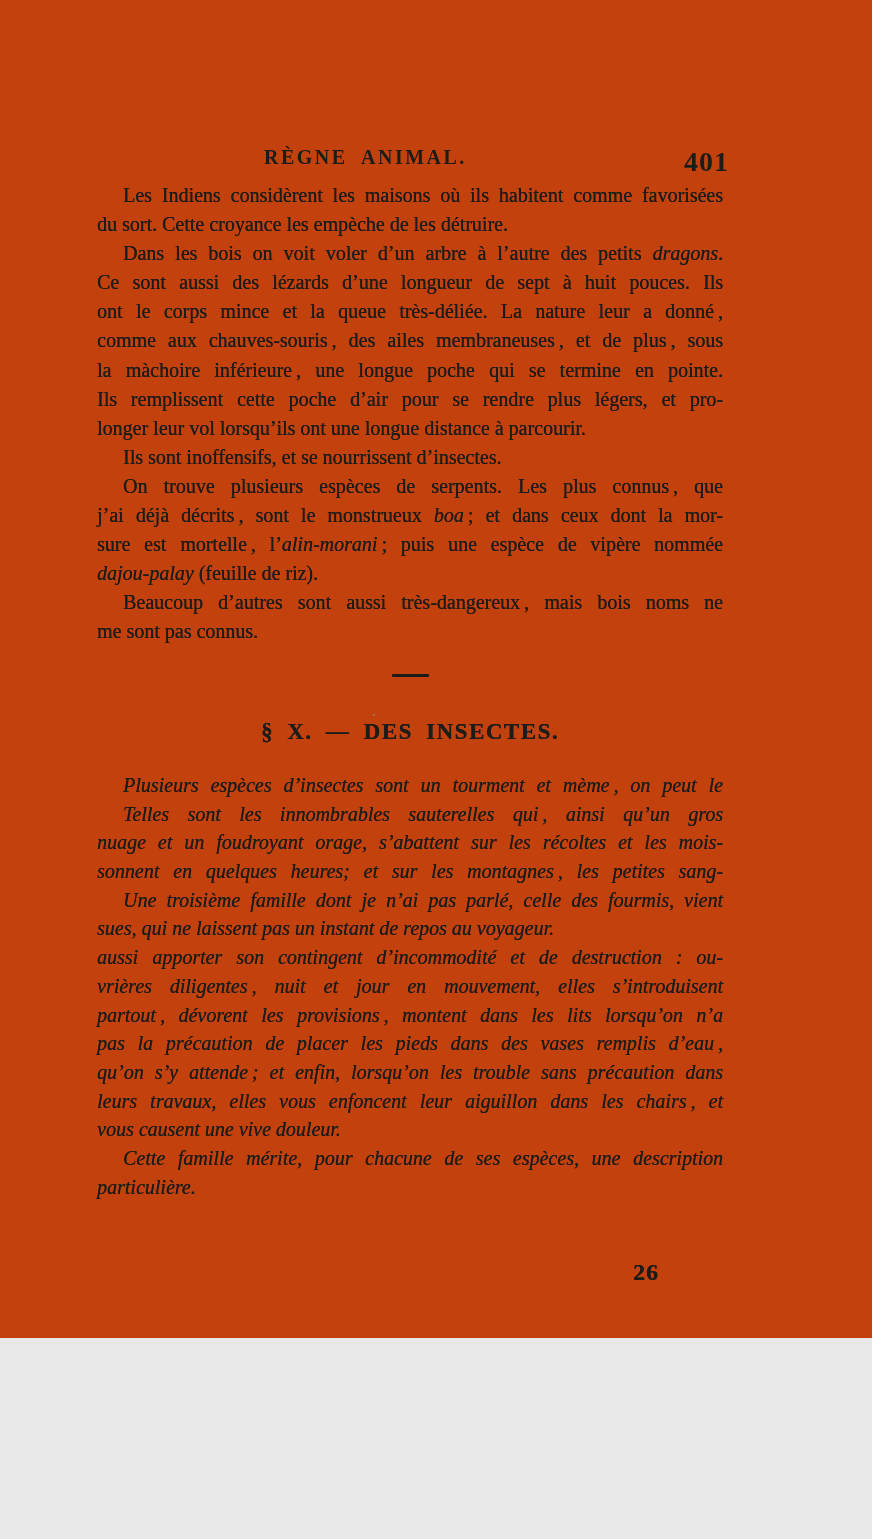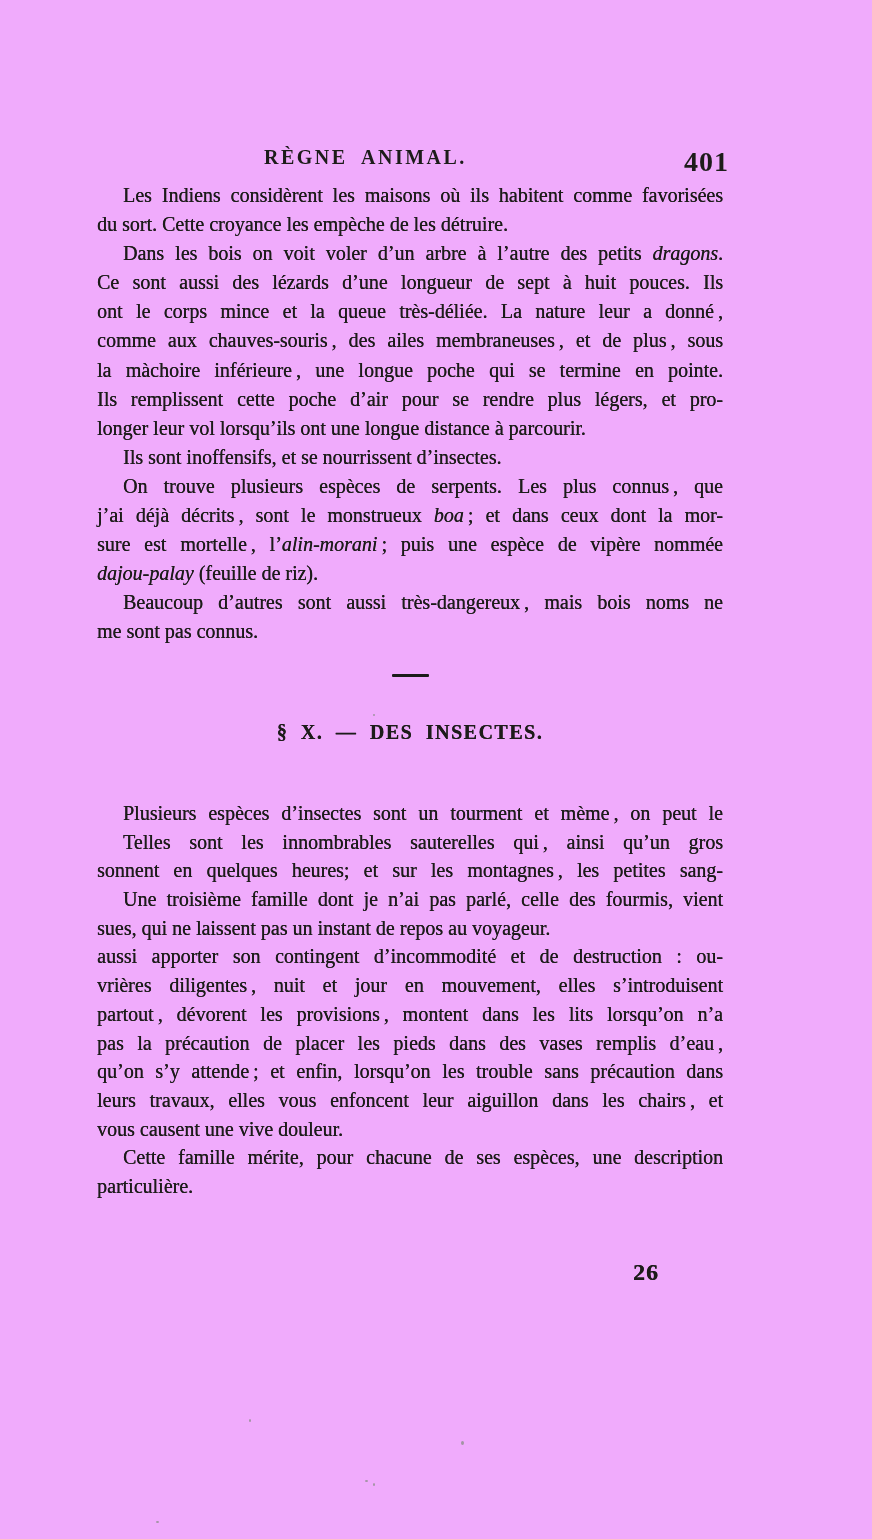"RÈGNE ANIMAL." .page { background: #f0abfc -> #c2410c; height: 1539px -> 1338px }
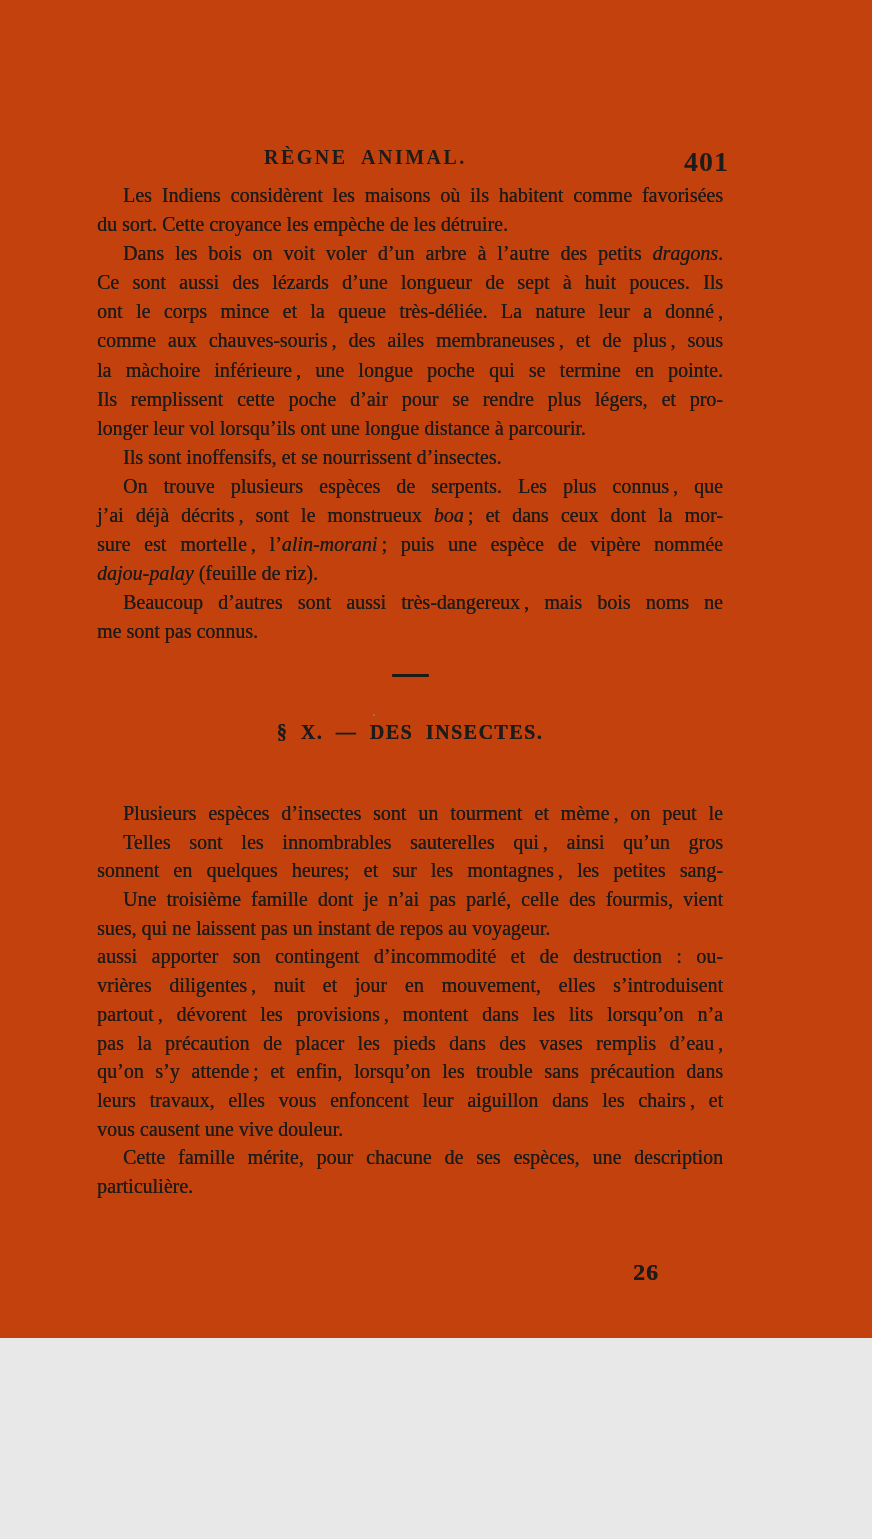"§ X. — DES INSECTES." .heading { font-size: 20px -> 23px; margin-bottom: 52px -> 24px }
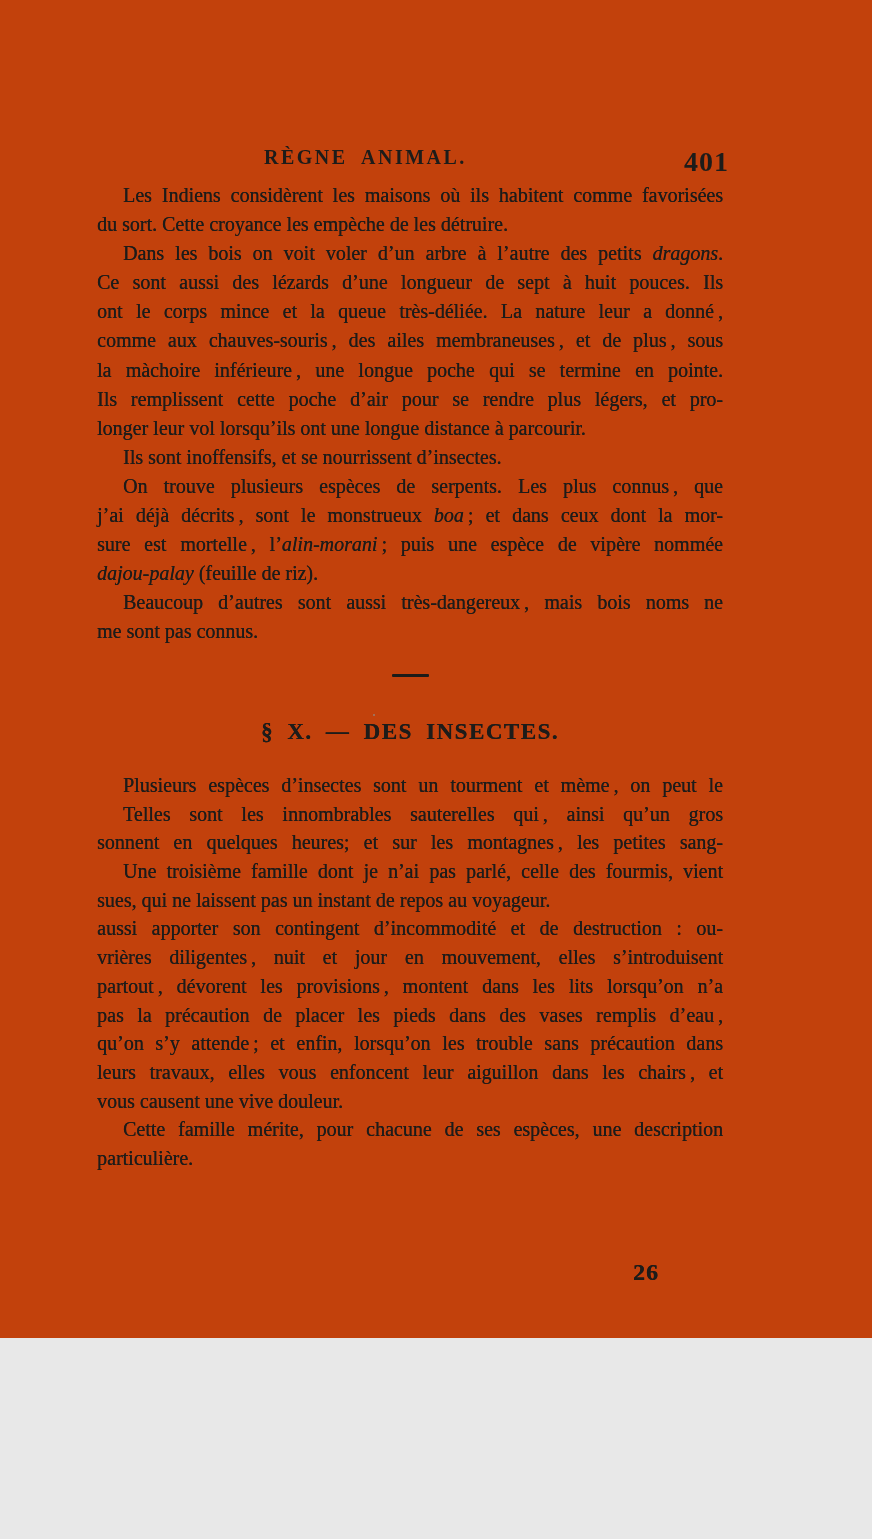"Plusieurs espèces d’insectes sont un" .line.s2 { font-style: none -> italic }
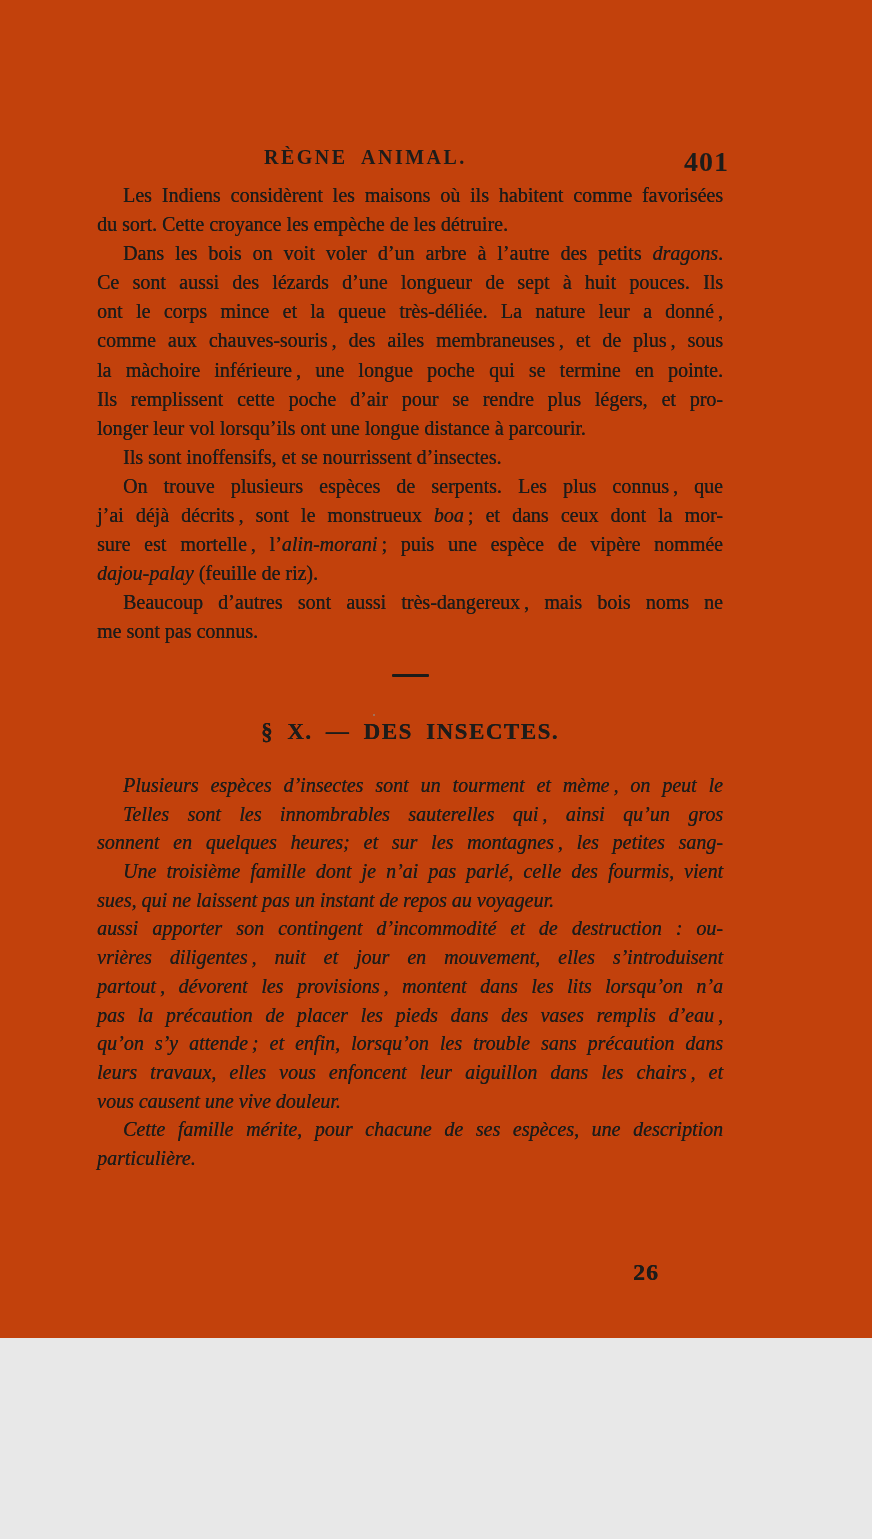"nuage et un foudroyant orage," div.line { html: none -> <div><span>nuage et un foudroyant orage, s’abattent sur les récoltes et les mois-</span></div> }
